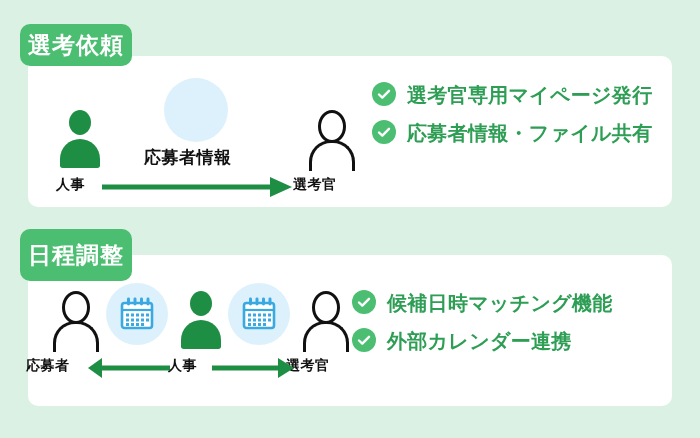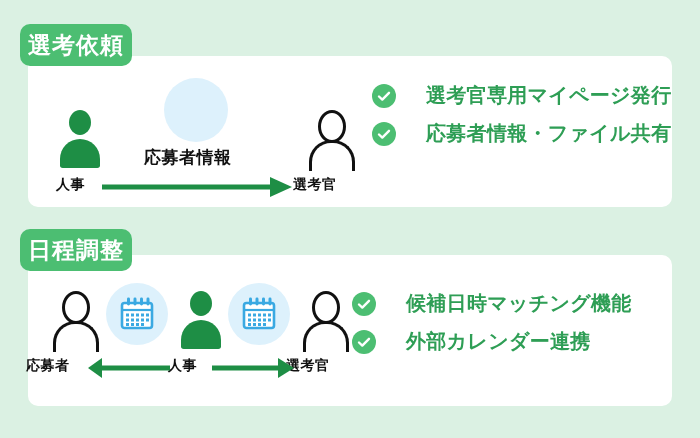"選考官専用マイページ発行" .feat-row { align-items: center -> flex-start; gap: 19px -> none }
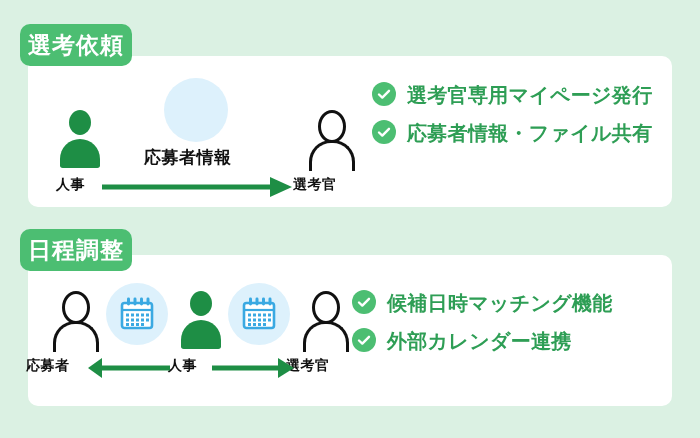"日程調整" #badge-2 { height: 42px -> 52px }
